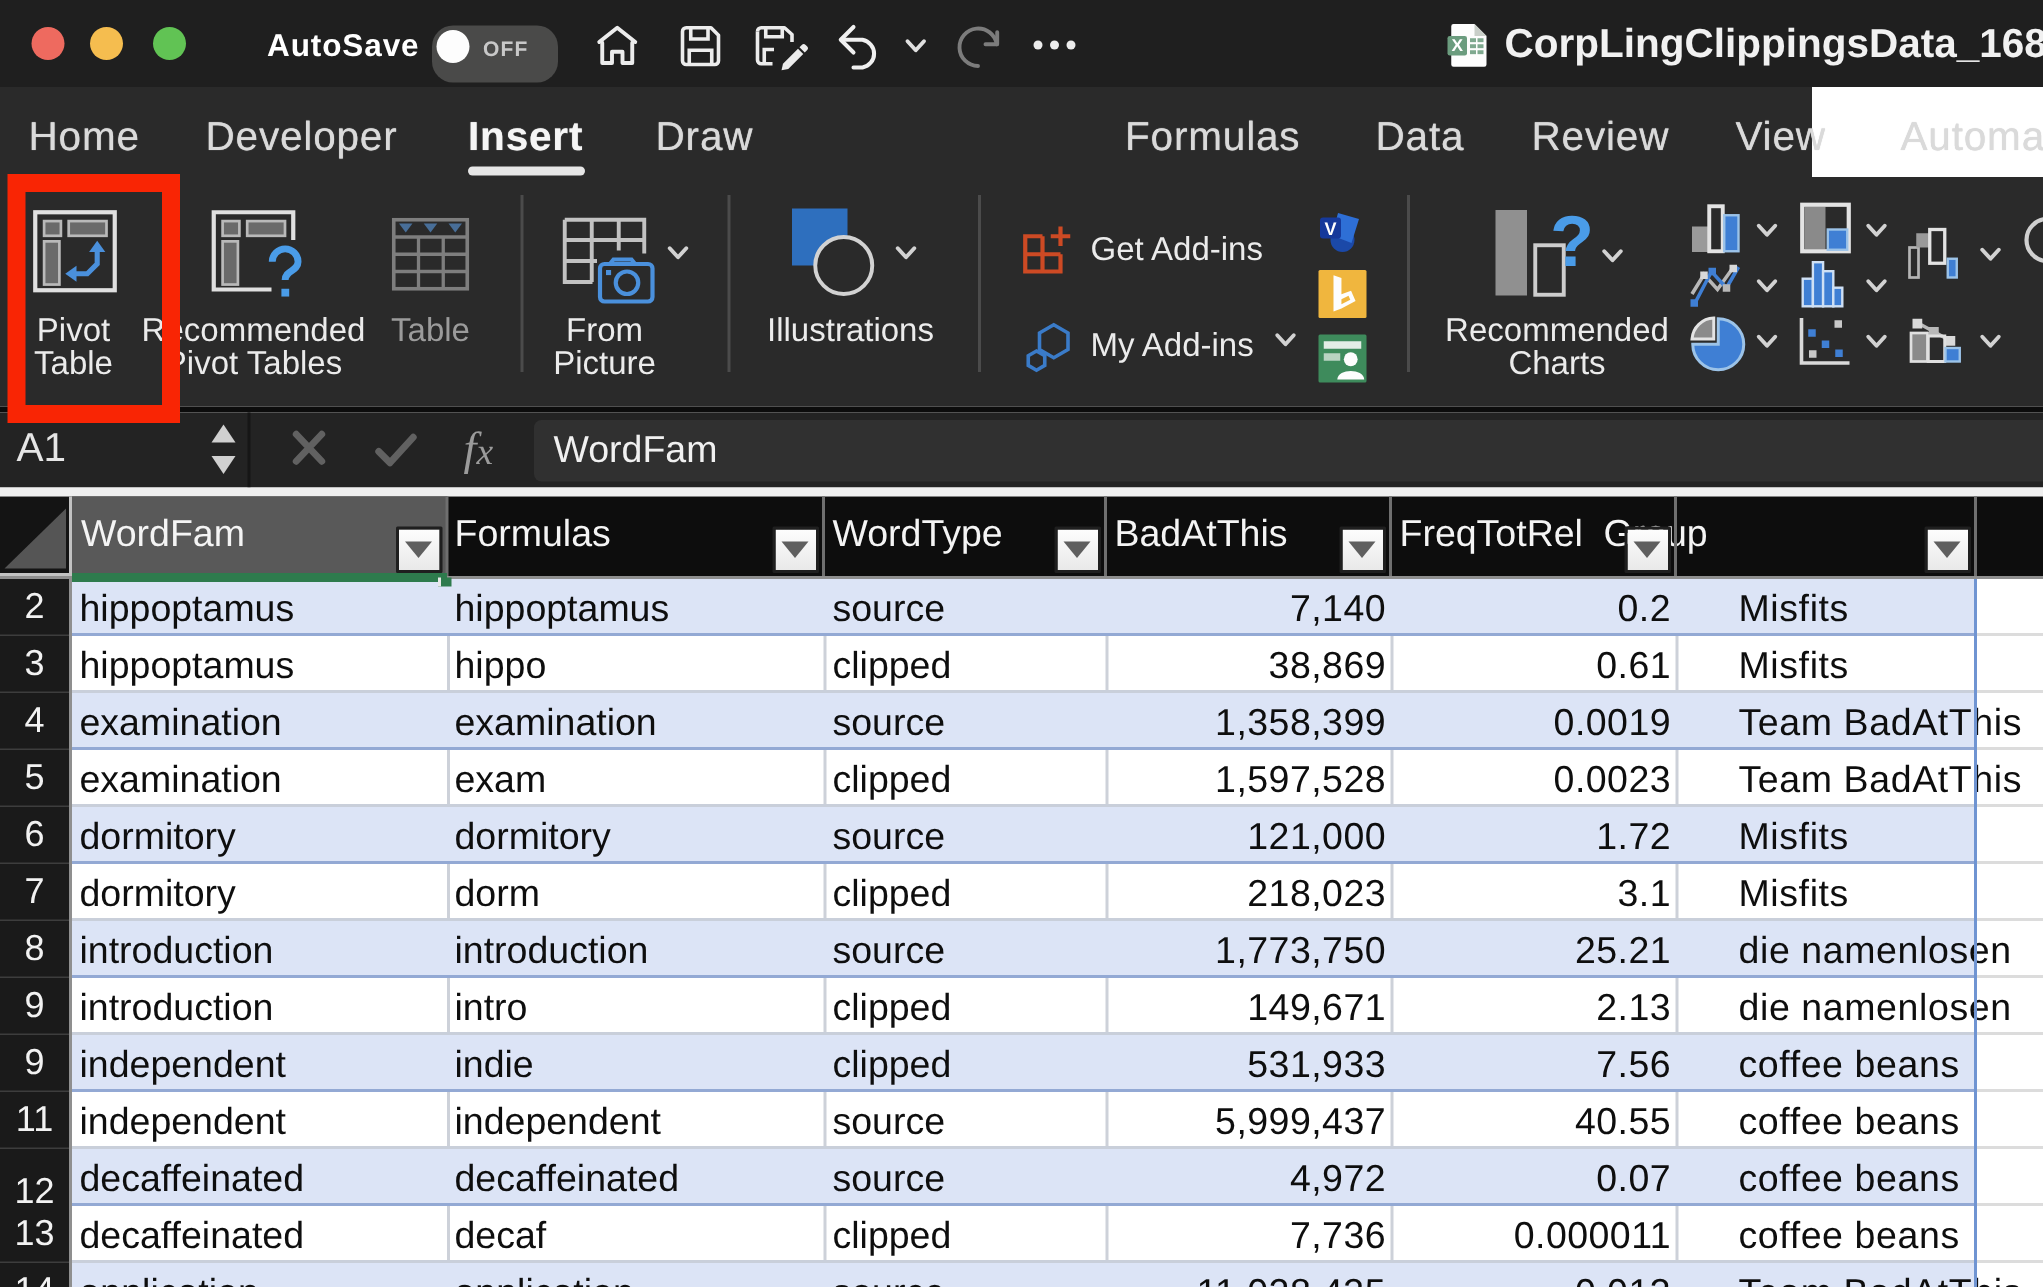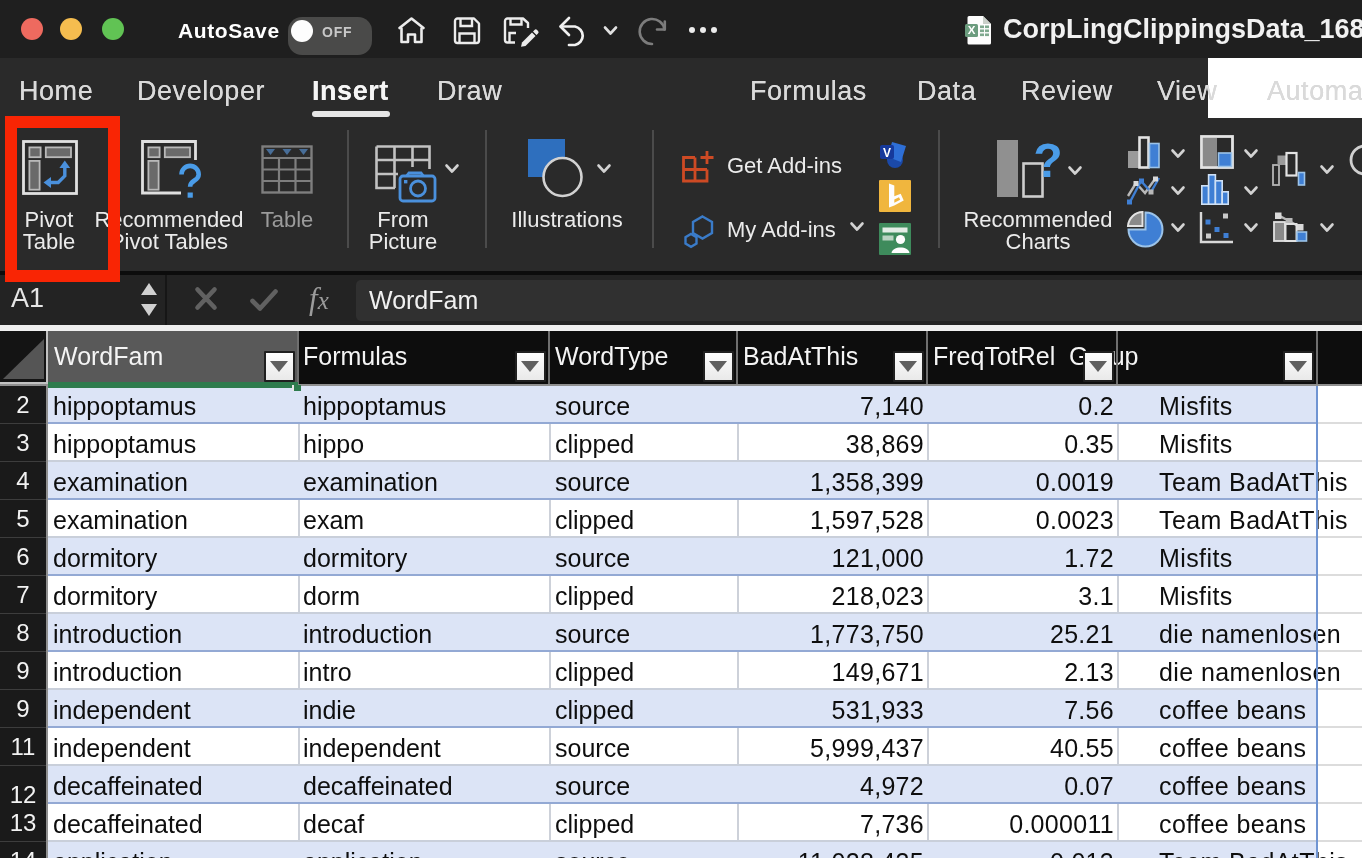"0.35" span.c5 { text: 0.35 -> 0.61 }
